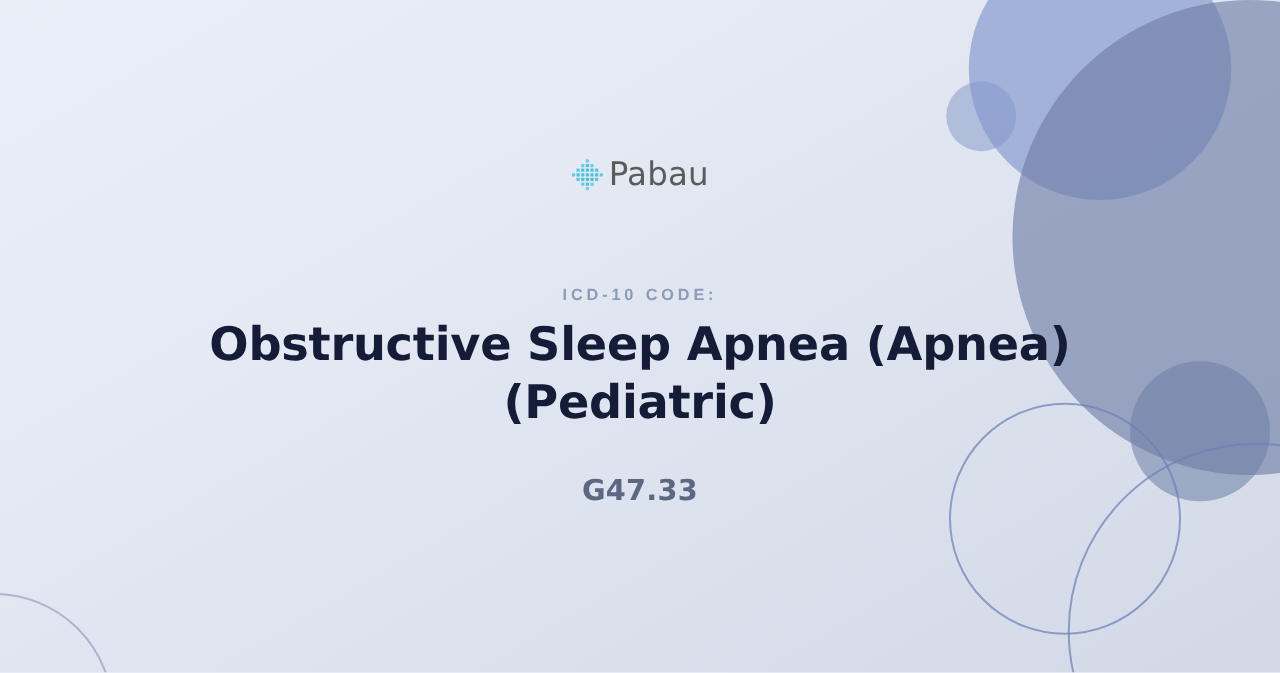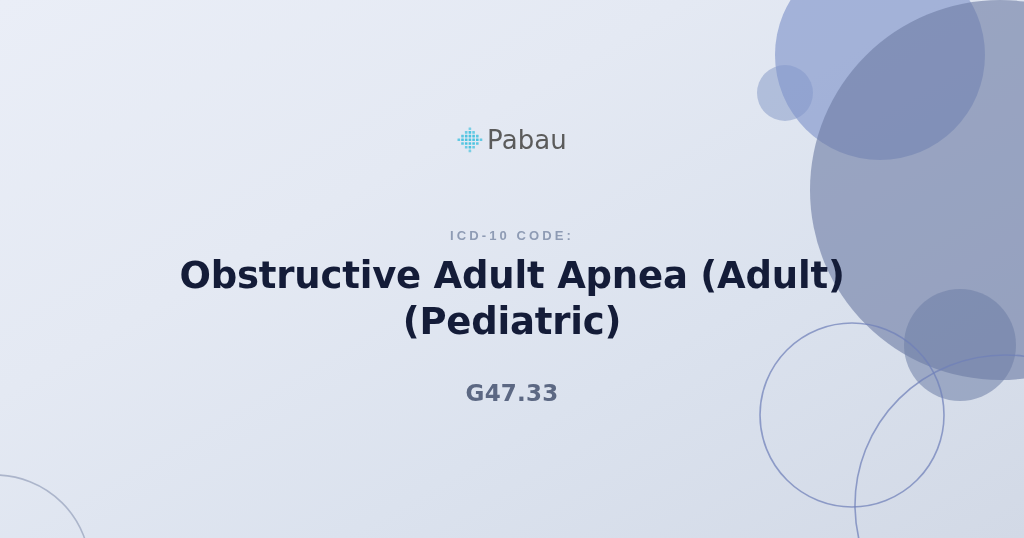"Obstructive Adult Apnea (Adult)" h1.title { text: Adult Apnea (Adult -> Sleep Apnea (Apnea }
